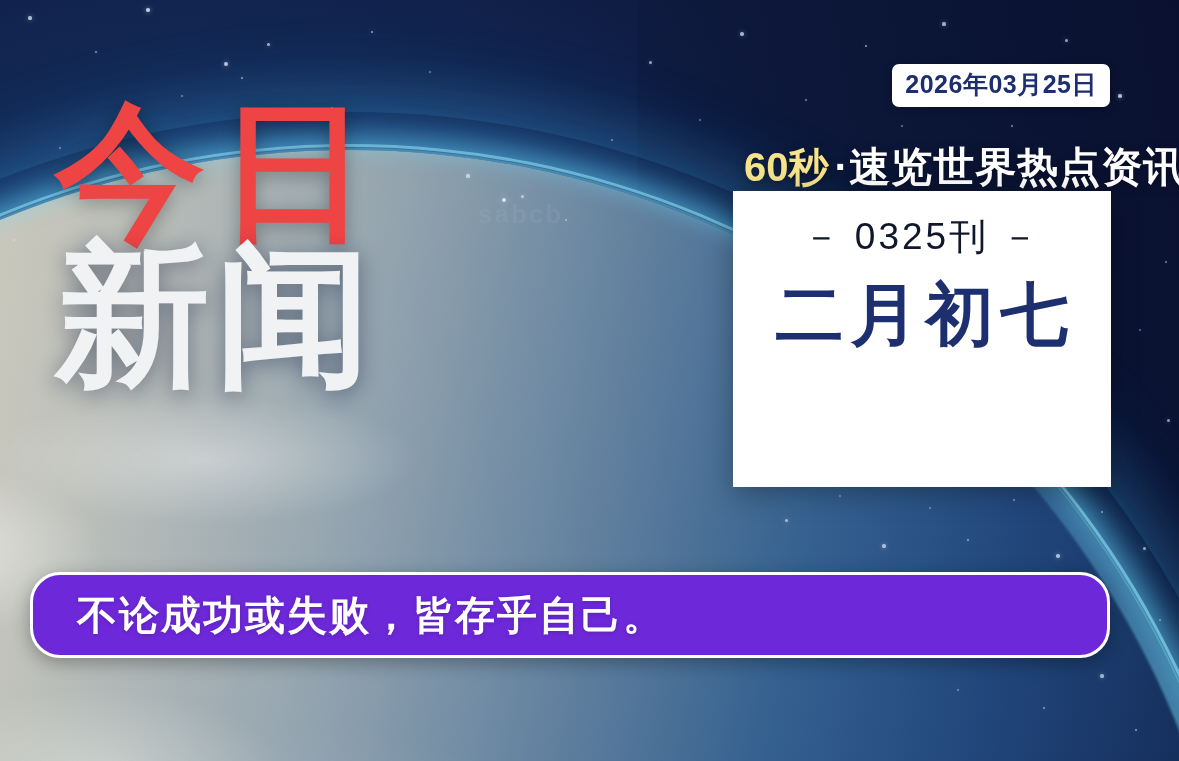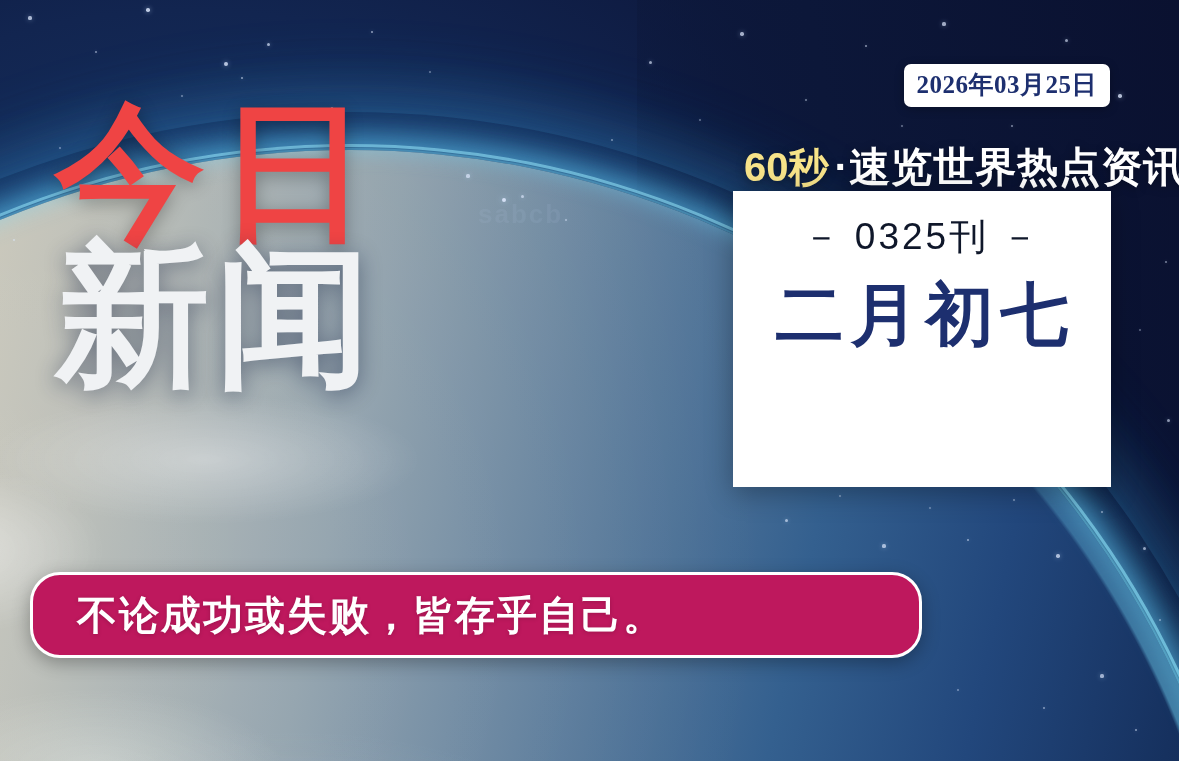"2026年03月25日" .date-badge { font-family: Liberation Serif, serif -> none }
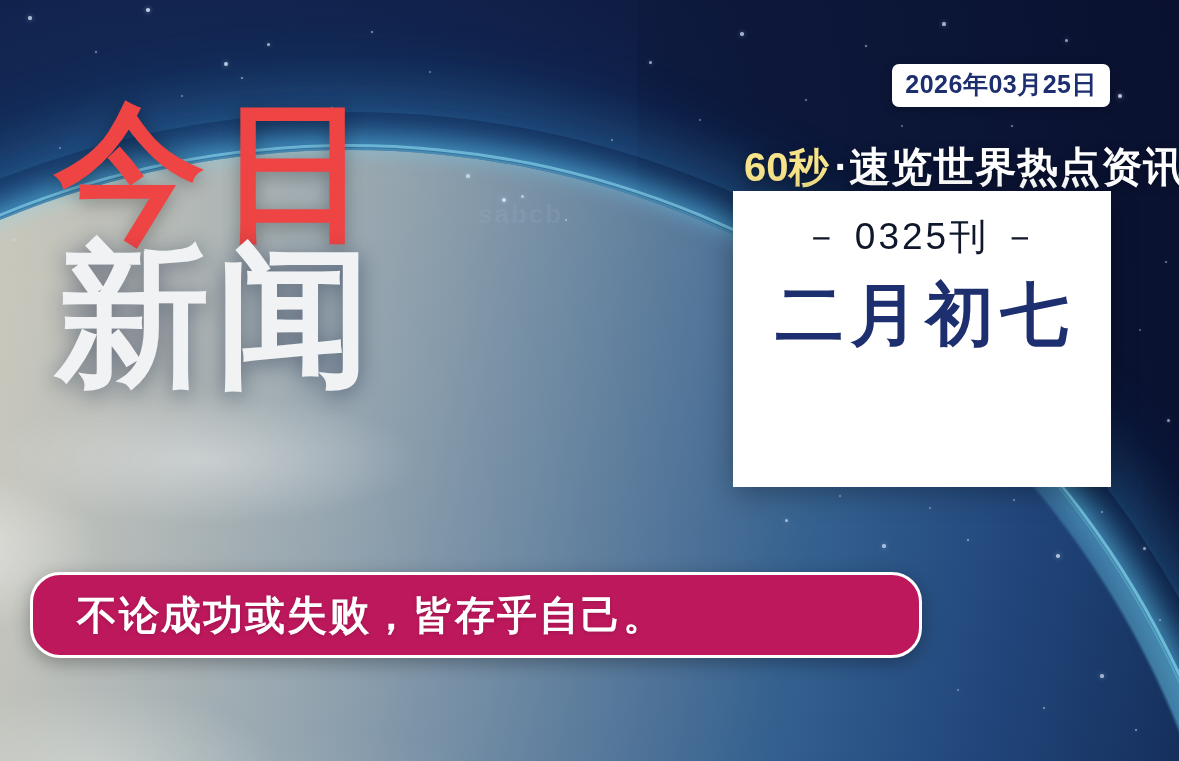"不论成功或失败，皆存乎自己。" .quote-bar { background: #be185d -> #6d28d9; width: 892px -> 1080px }
